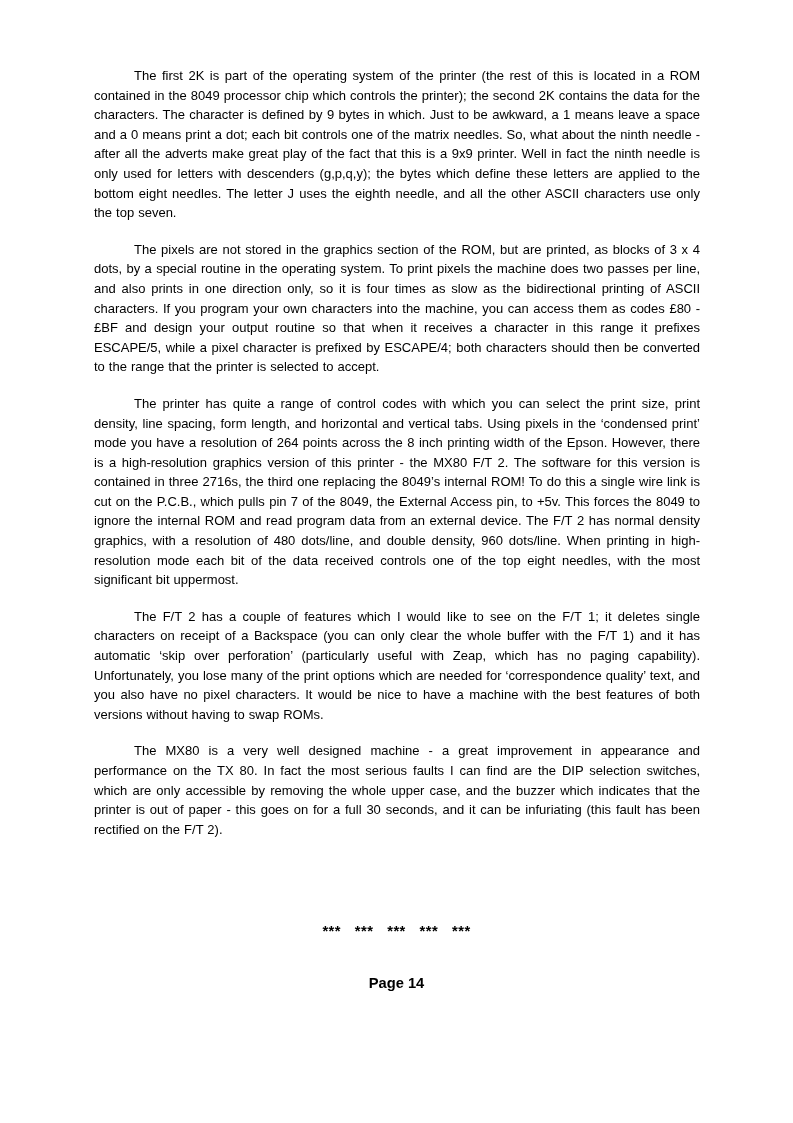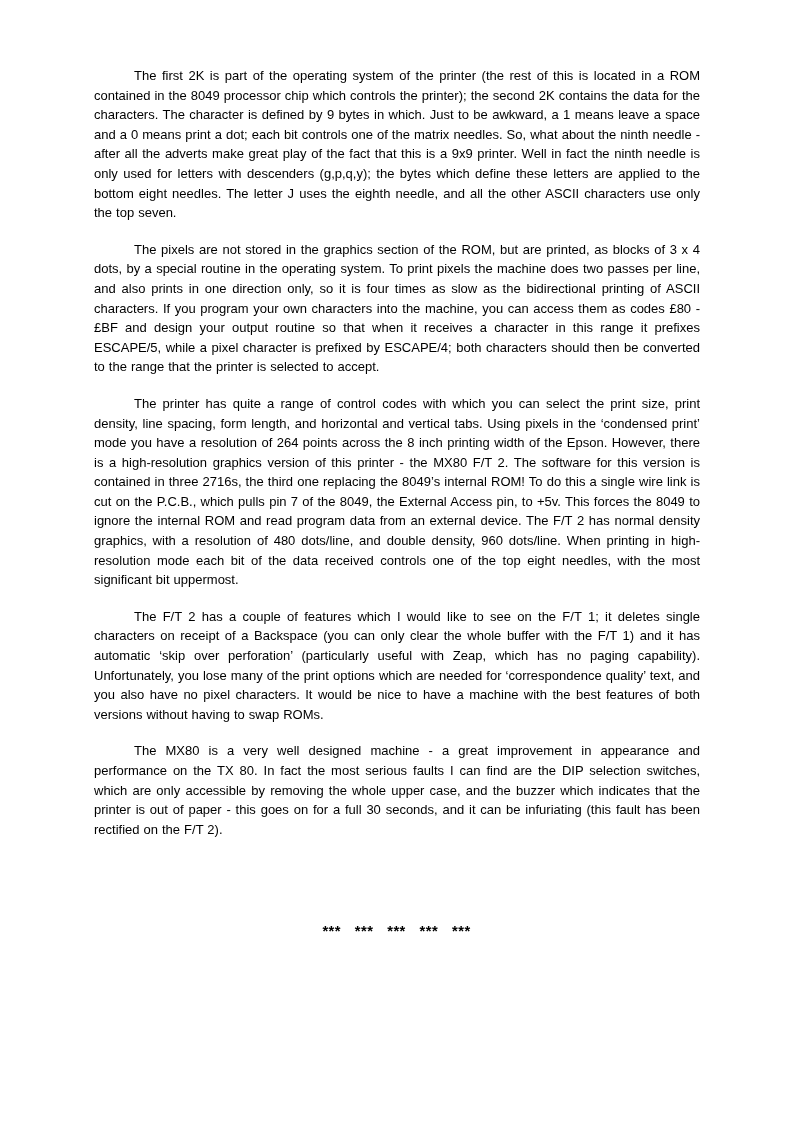"Page 14" div.page-number { html: none -> <div>Page 14</div> }
